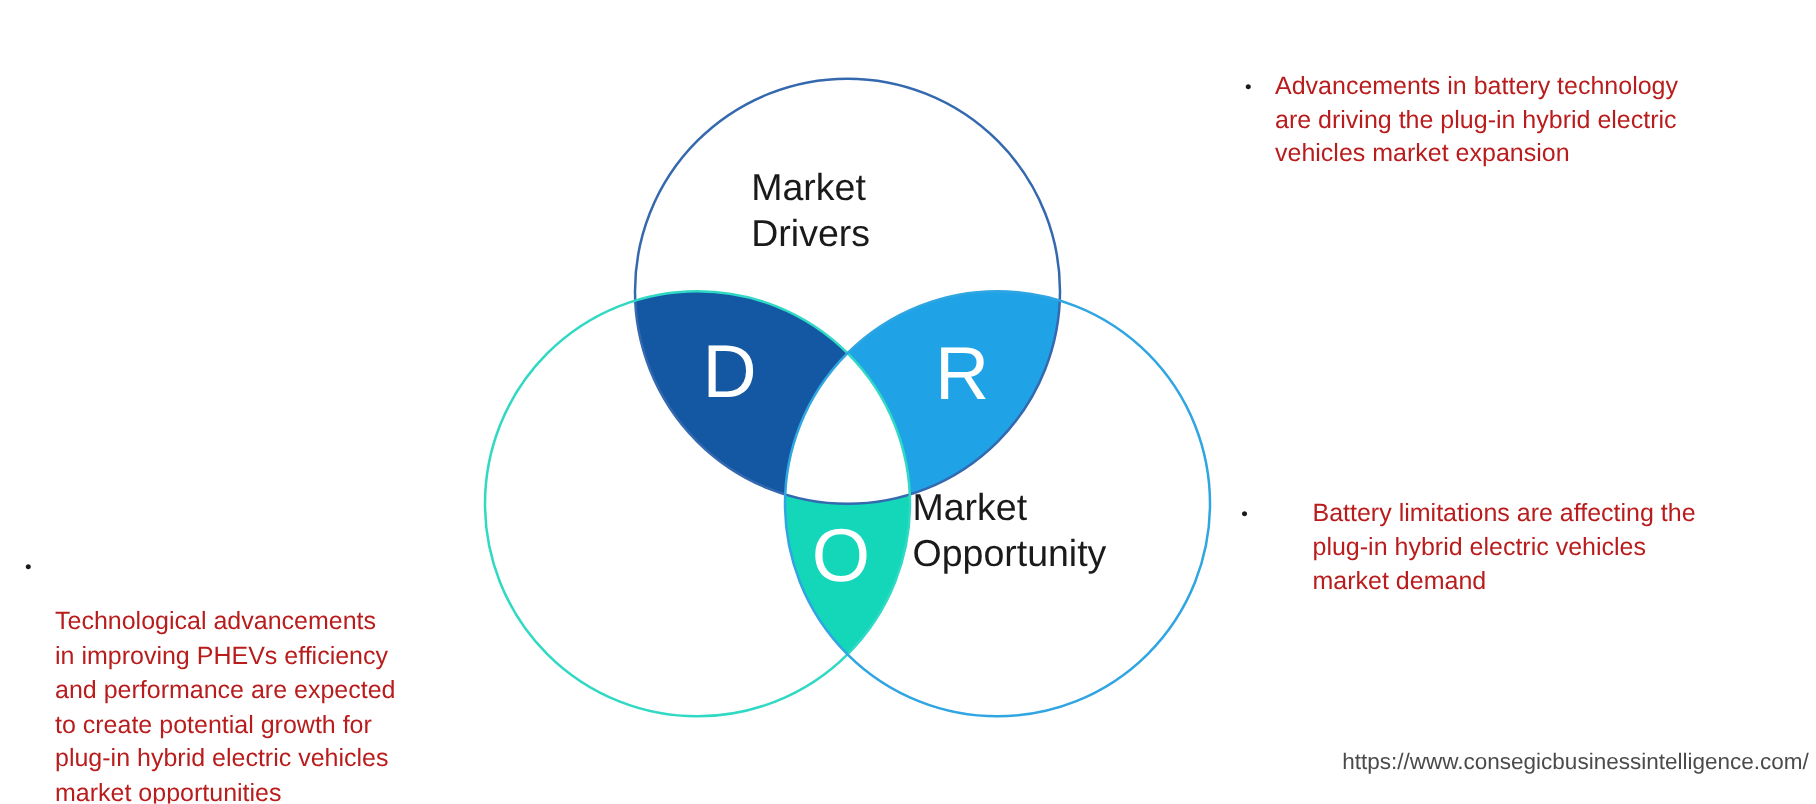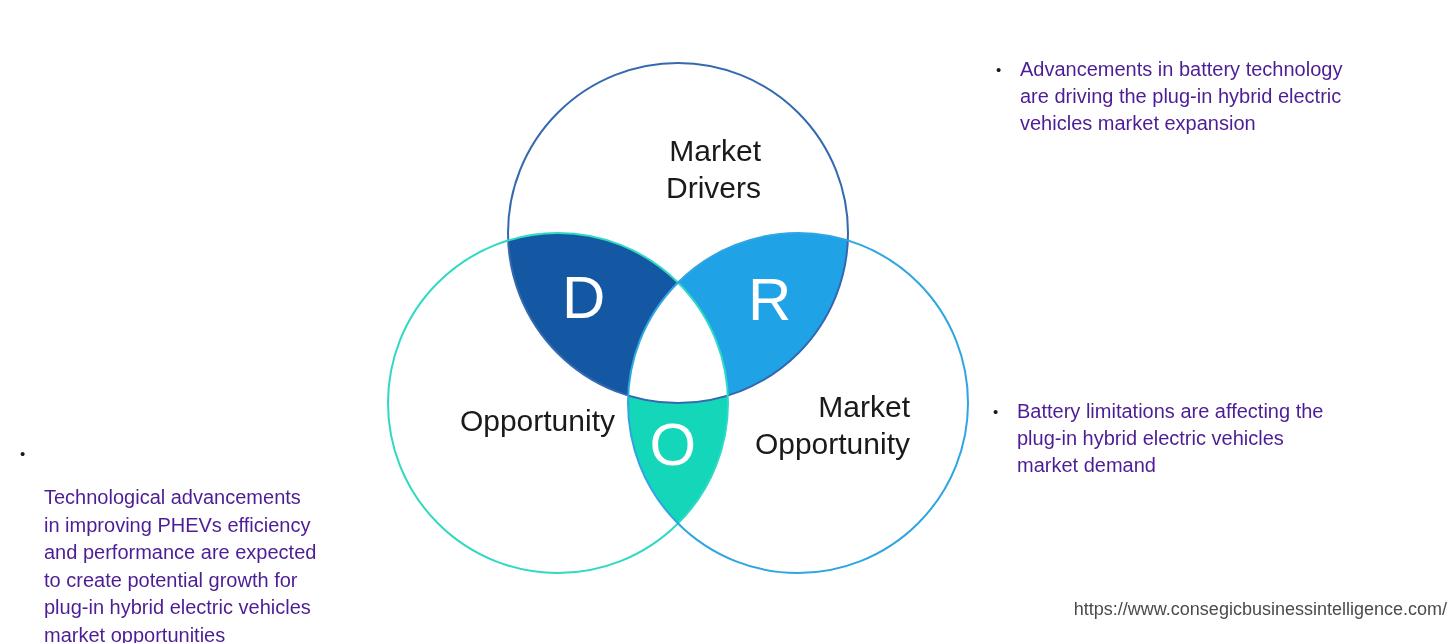"Advancements in battery technology are" .bullet-text { color: #4c1d95 -> #b91c1c }
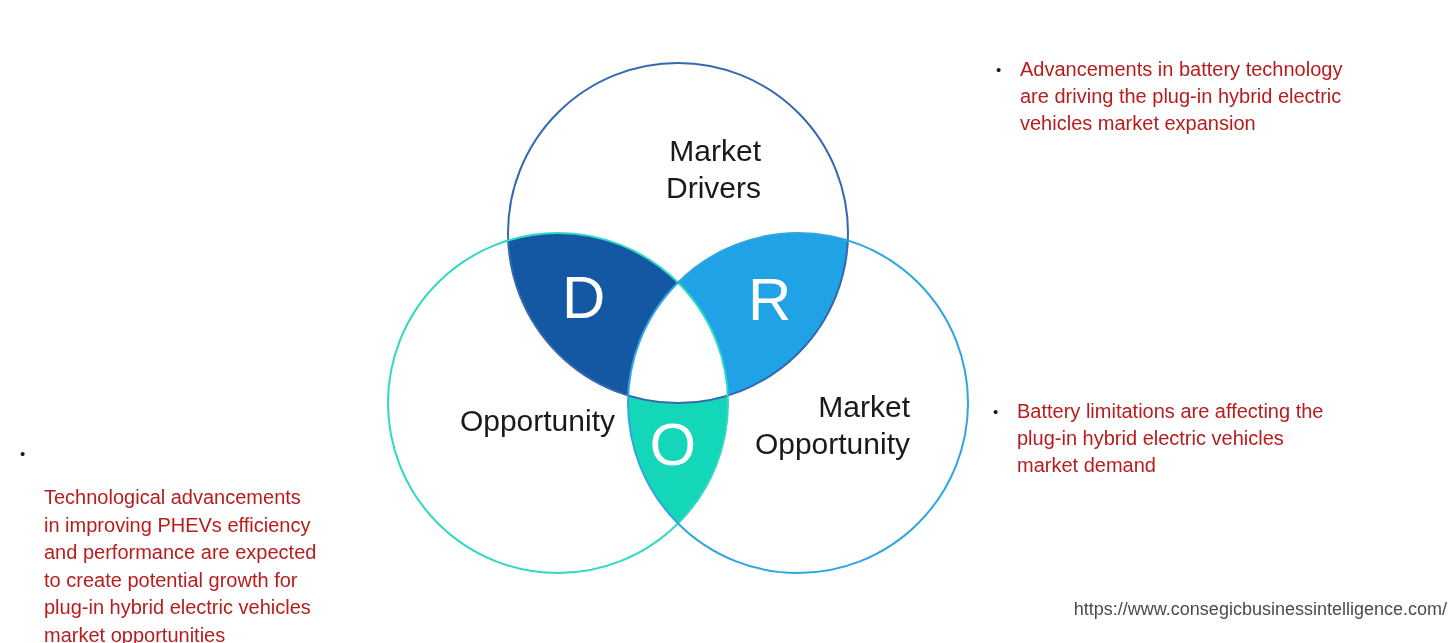"Market Drivers" .circle-label { text-align: right -> left }
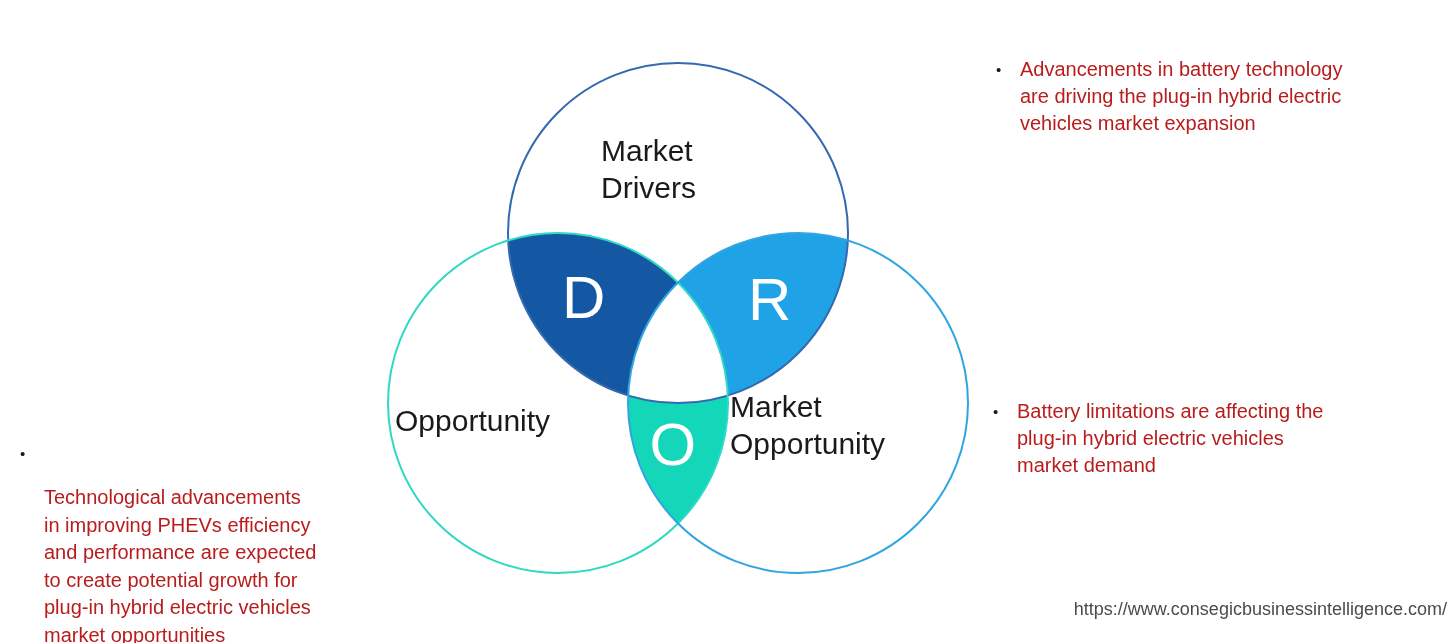"Opportunity" div.circle-label { html: <div>Opportunity</div> -> none }
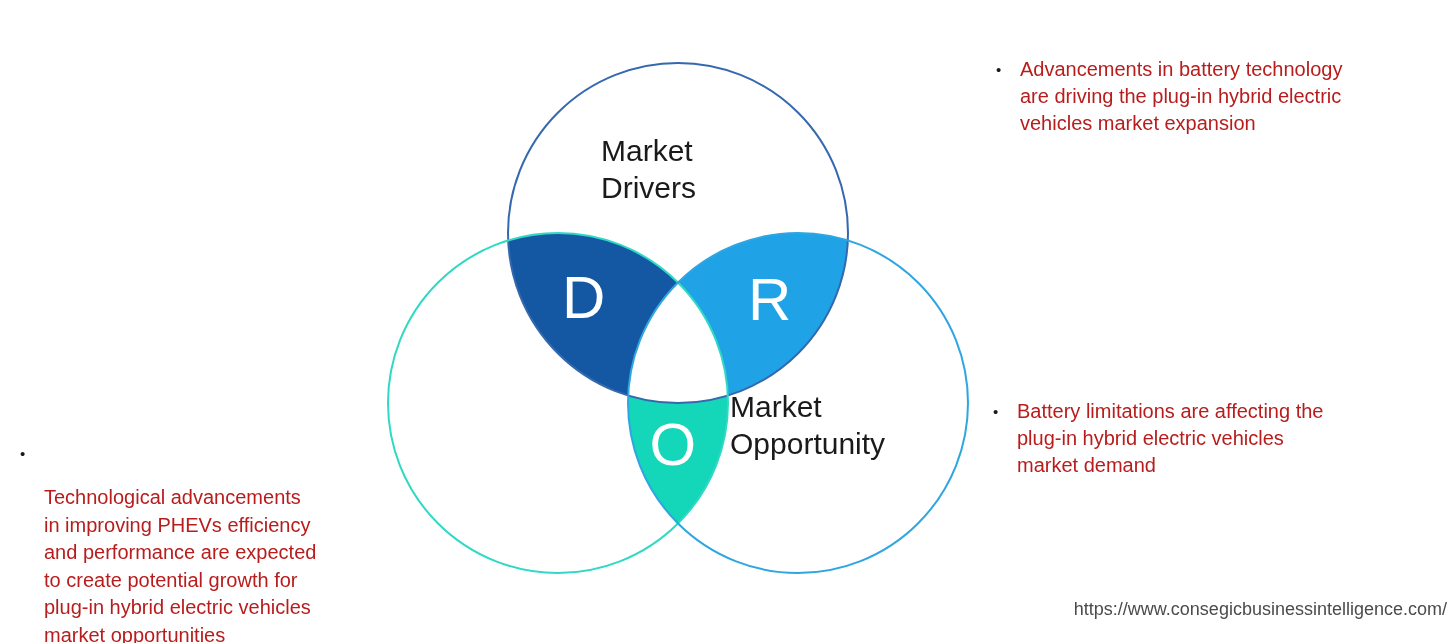"Battery limitations are affecting the" .bullet-bottom-right .bullet-text { margin-left: none -> 33px }
